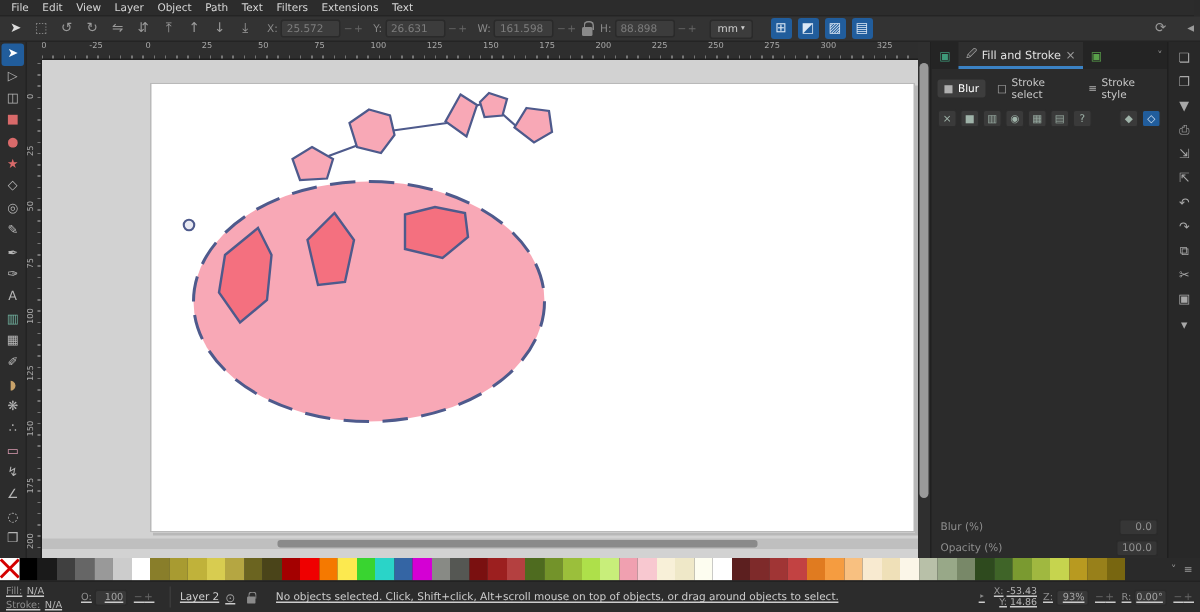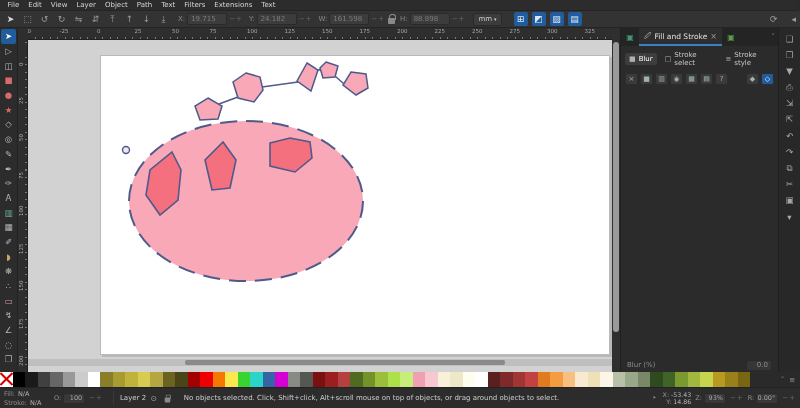"19.715" span.val { text: 19.715 -> 25.572 }
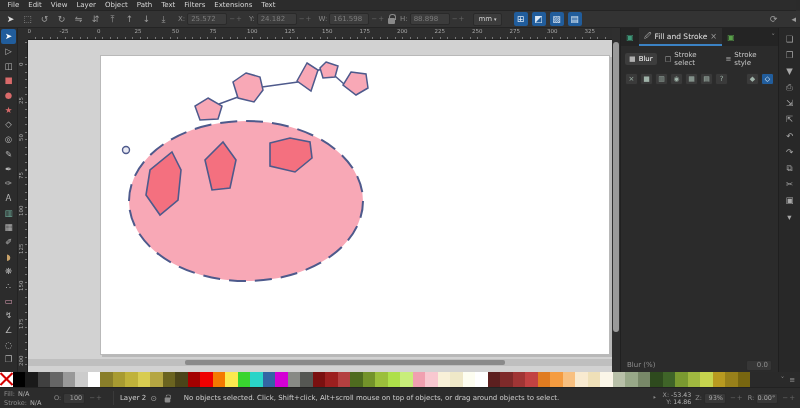"24.182" span.val { text: 24.182 -> 26.631 }
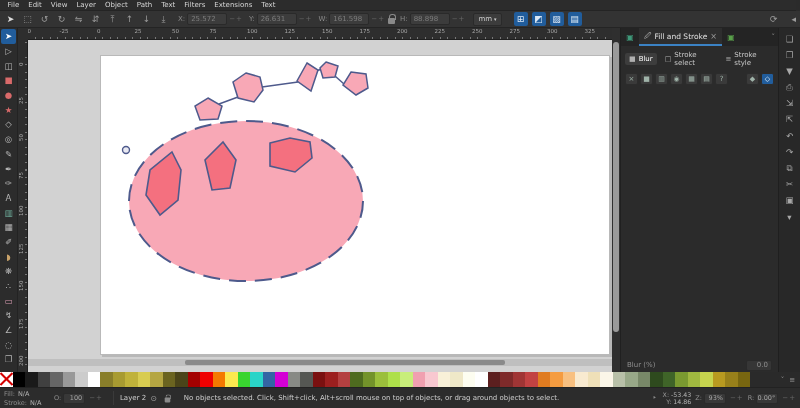"Opacity (%)" div.dock-row { html: none -> <div> <span>Opacity (%)</span> <span> <span>100.0</span> </span> </div> }
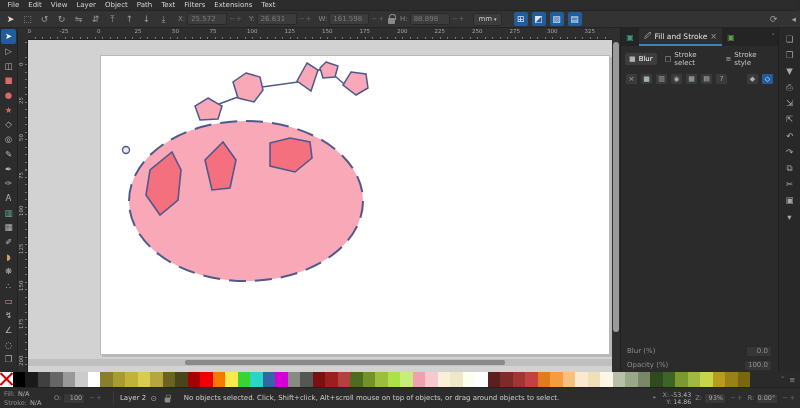"Fill:" .statusbar { text-decoration: none -> underline }
